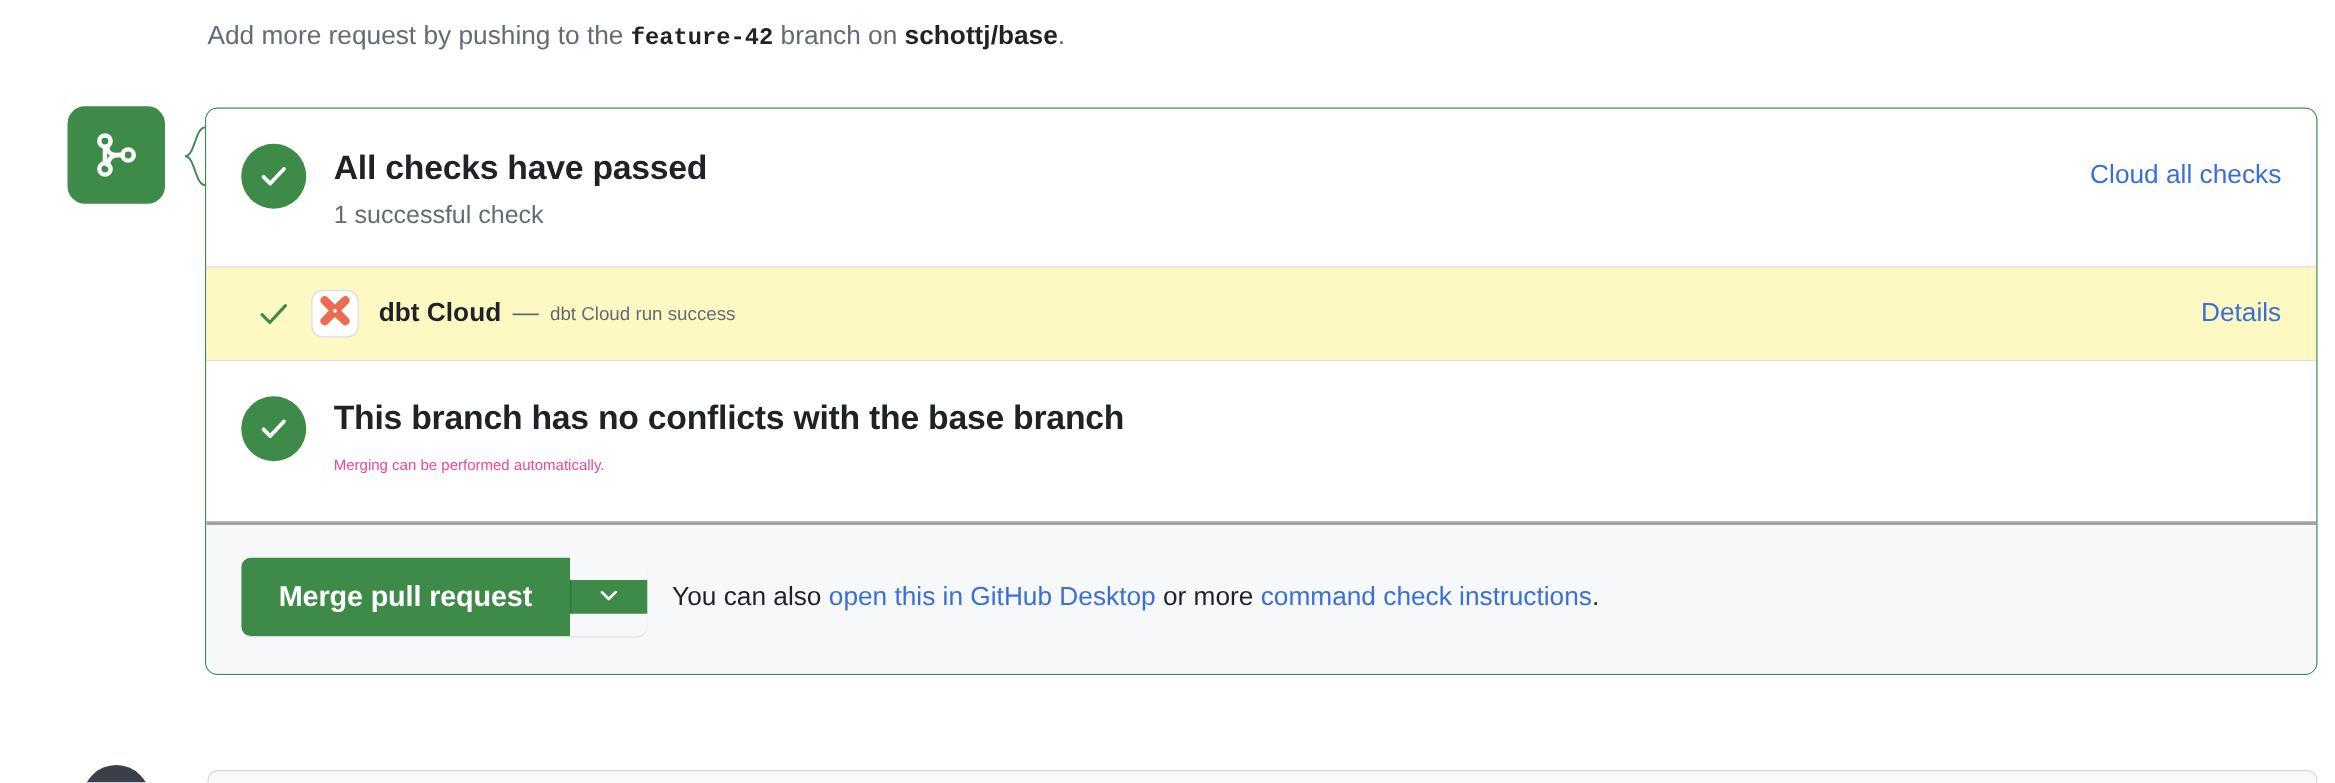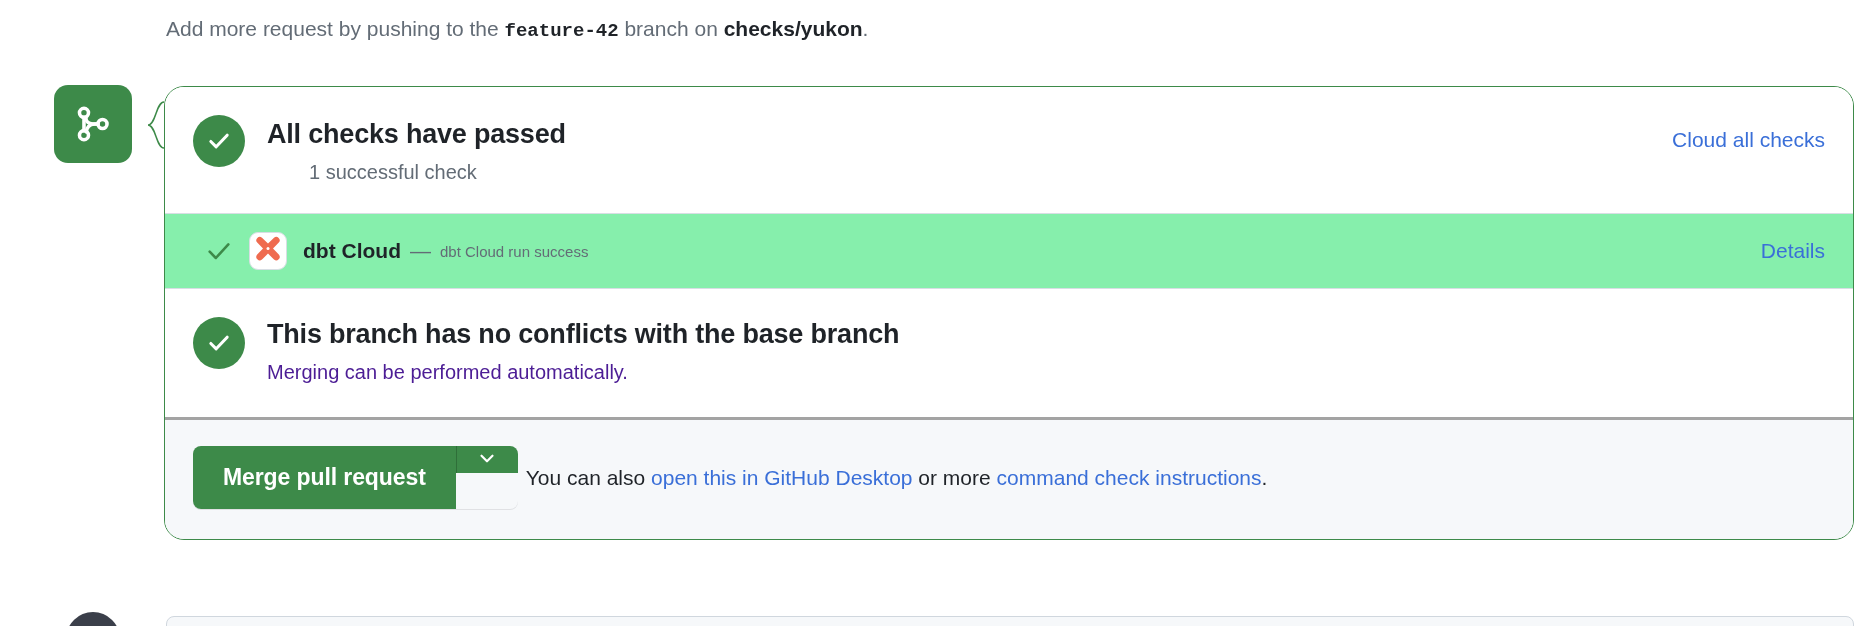"checks/yukon" span.repo { text: checks/yukon -> schottj/base }
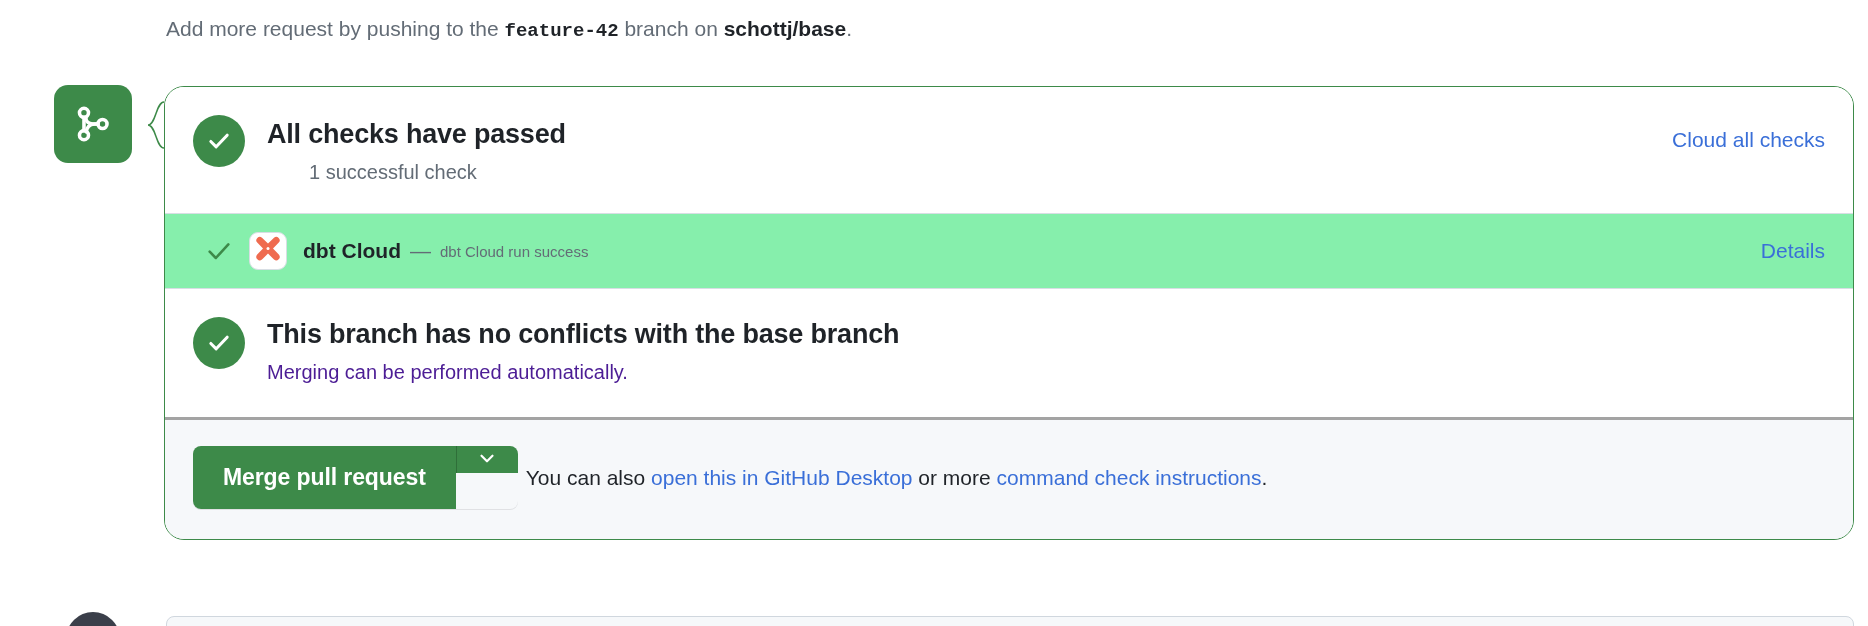"All checks have passed" .merge-box { border-radius: 20px -> 10px }
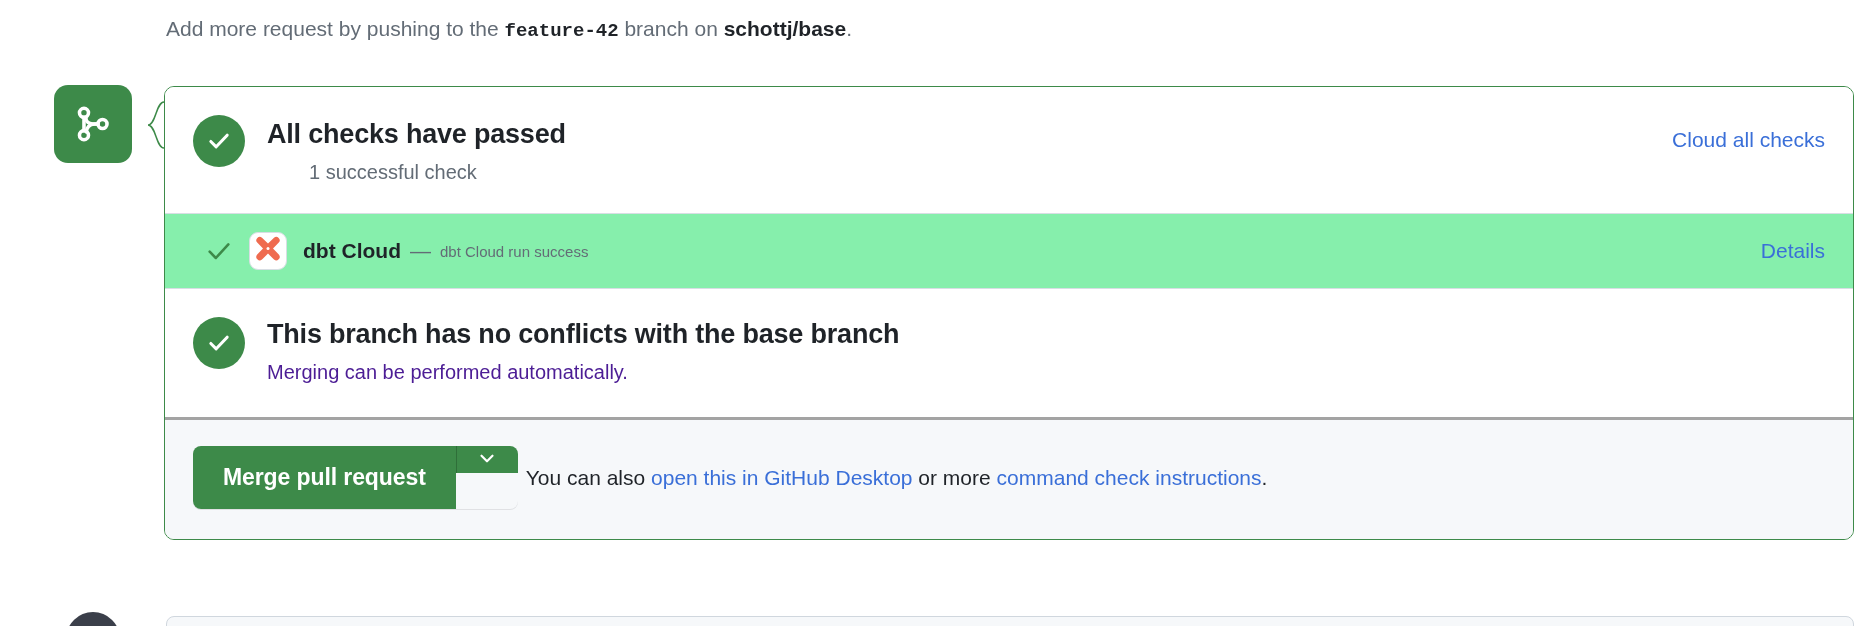"1 successful check" .checks-sub { margin-left: 42px -> none }
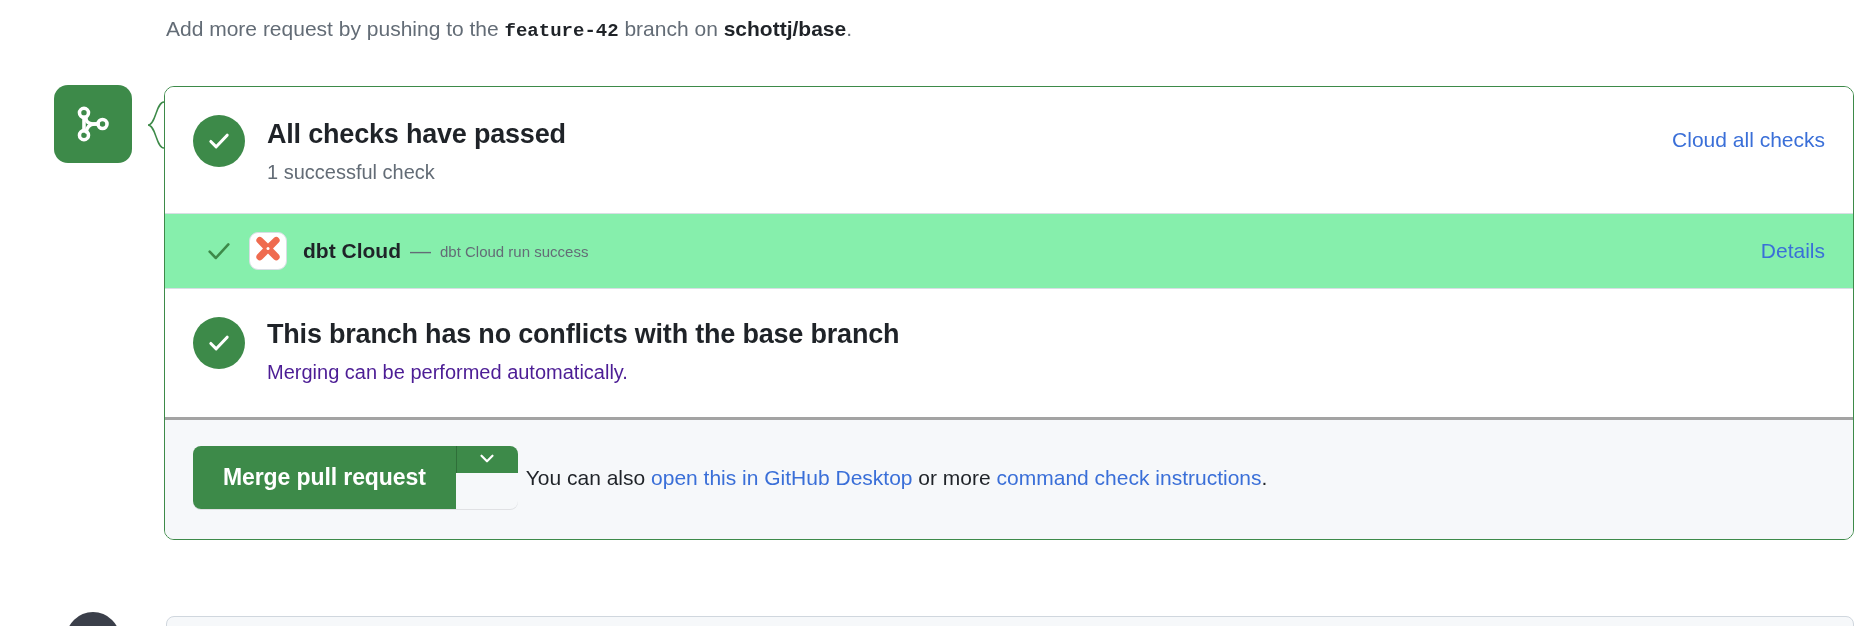"dbt Cloud" .check-row { background: #86efac -> #fef9c3 }
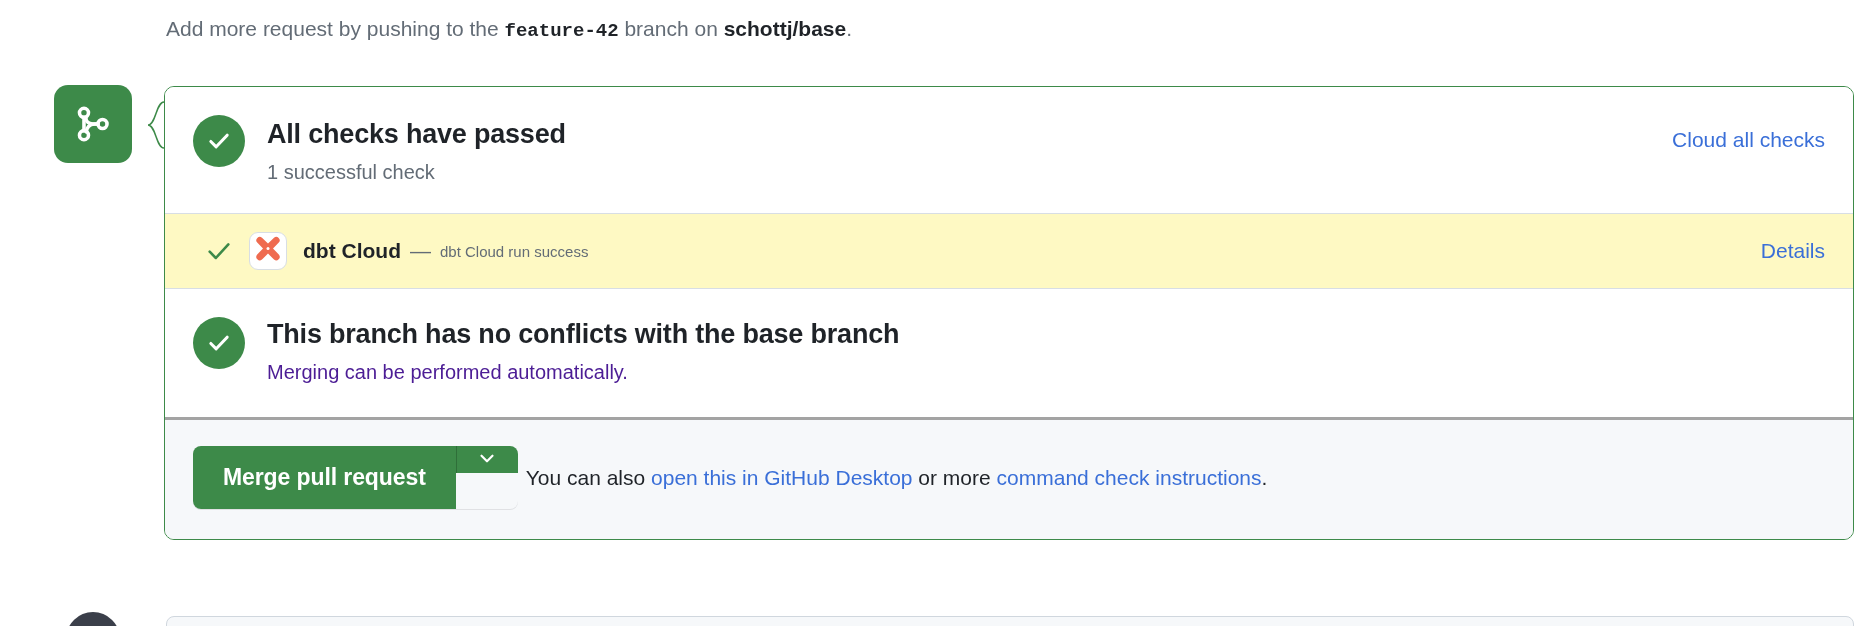"Merging can be performed automatically." .conflicts-sub { color: #4c1d95 -> #ec4899; font-size: 20px -> 12px }
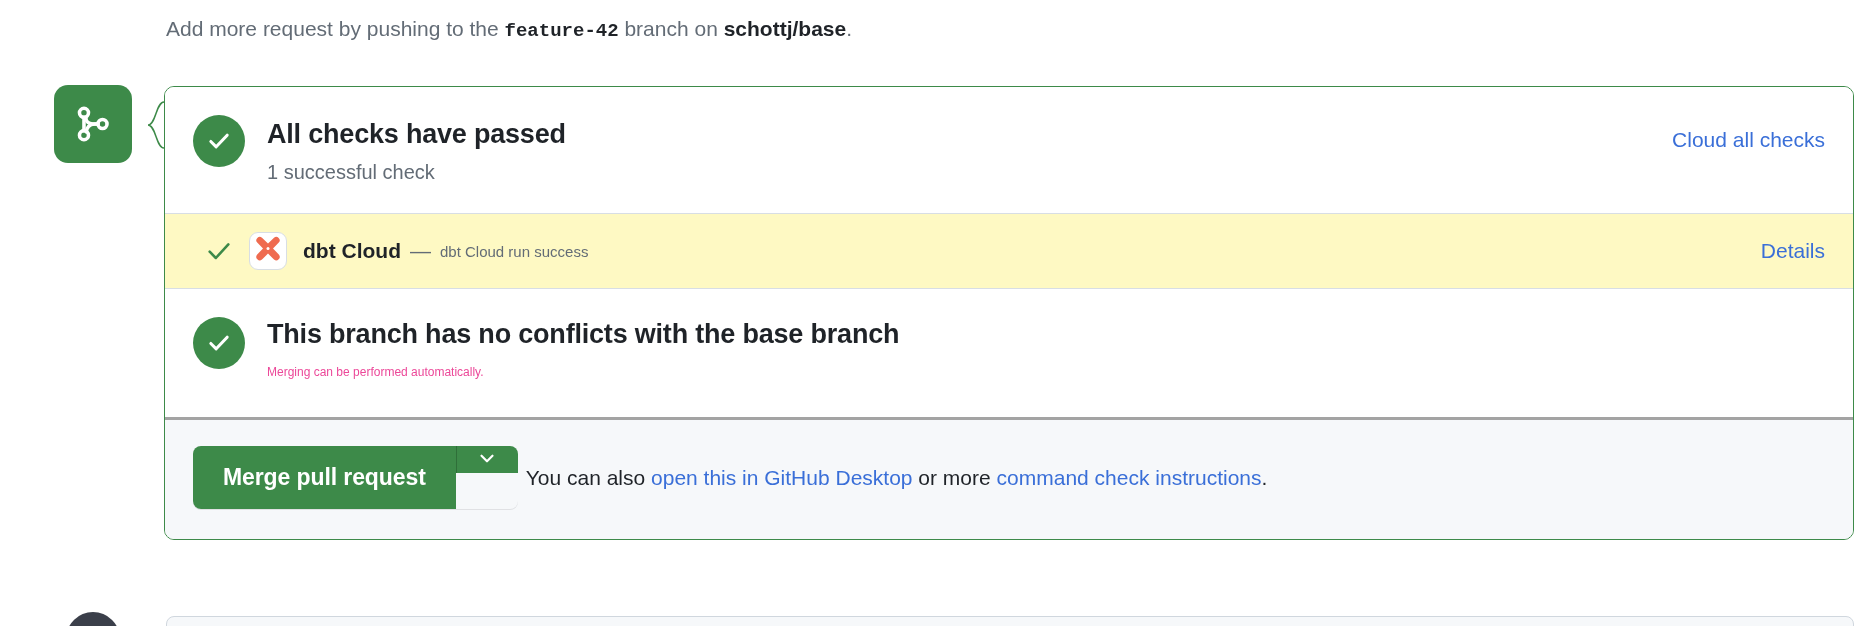"Merge pull request" .merge-btn-group { align-items: flex-start -> center; margin-right: 8px -> 20px }
